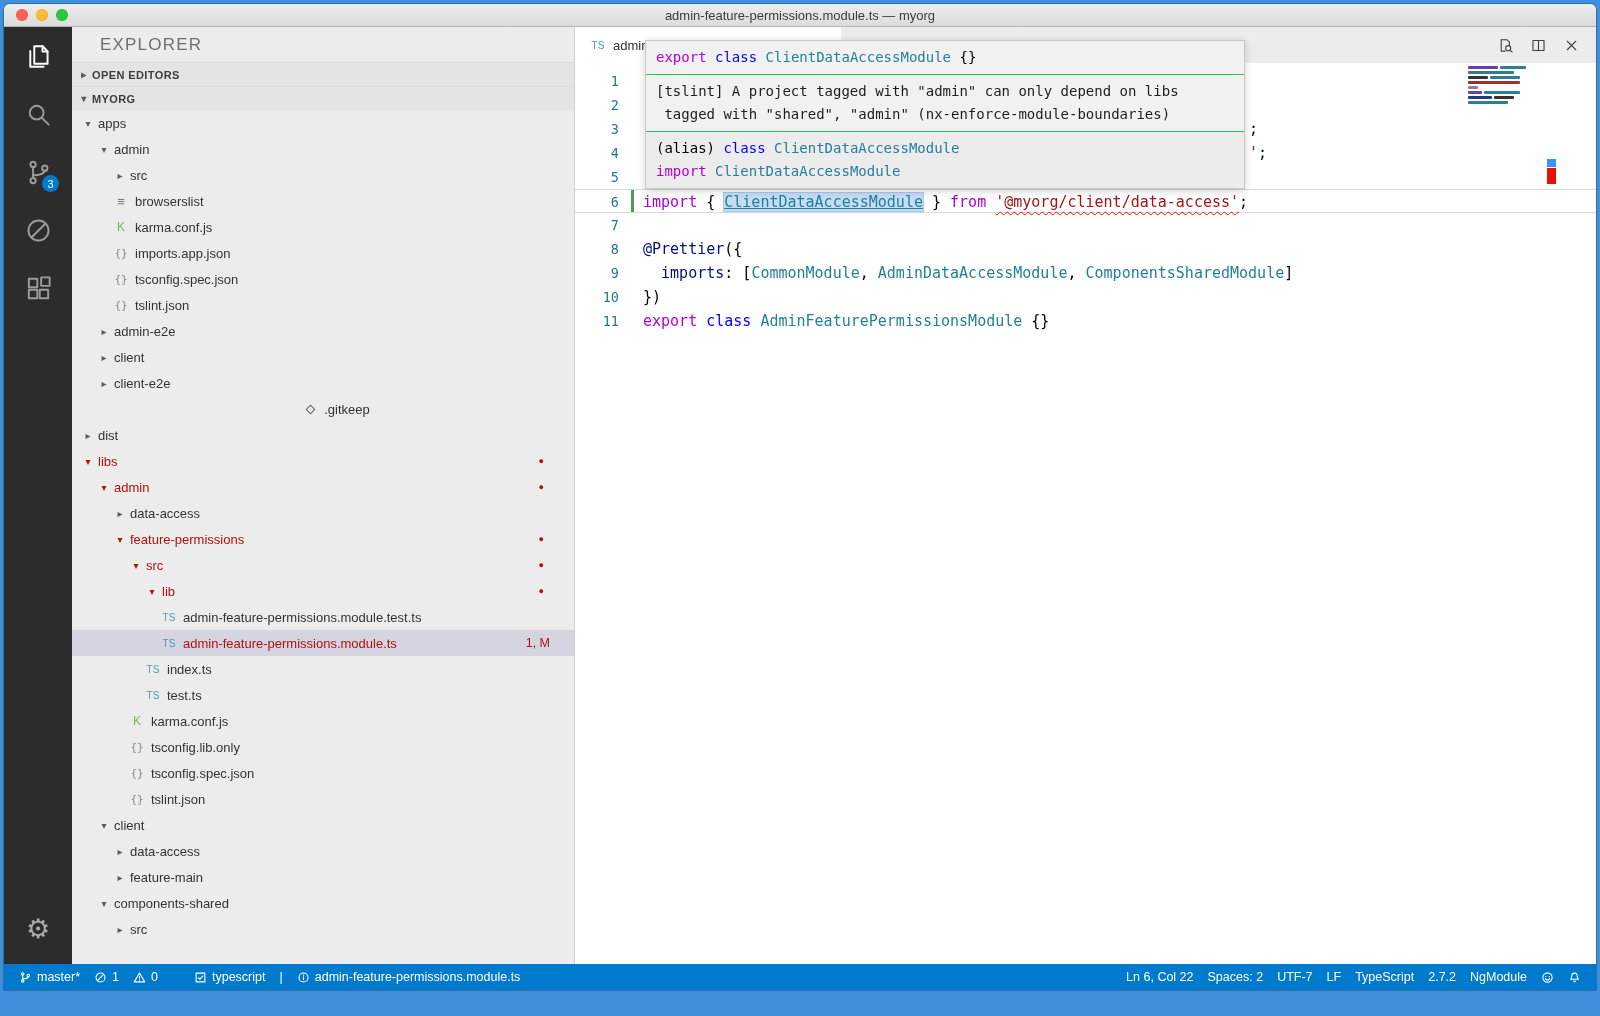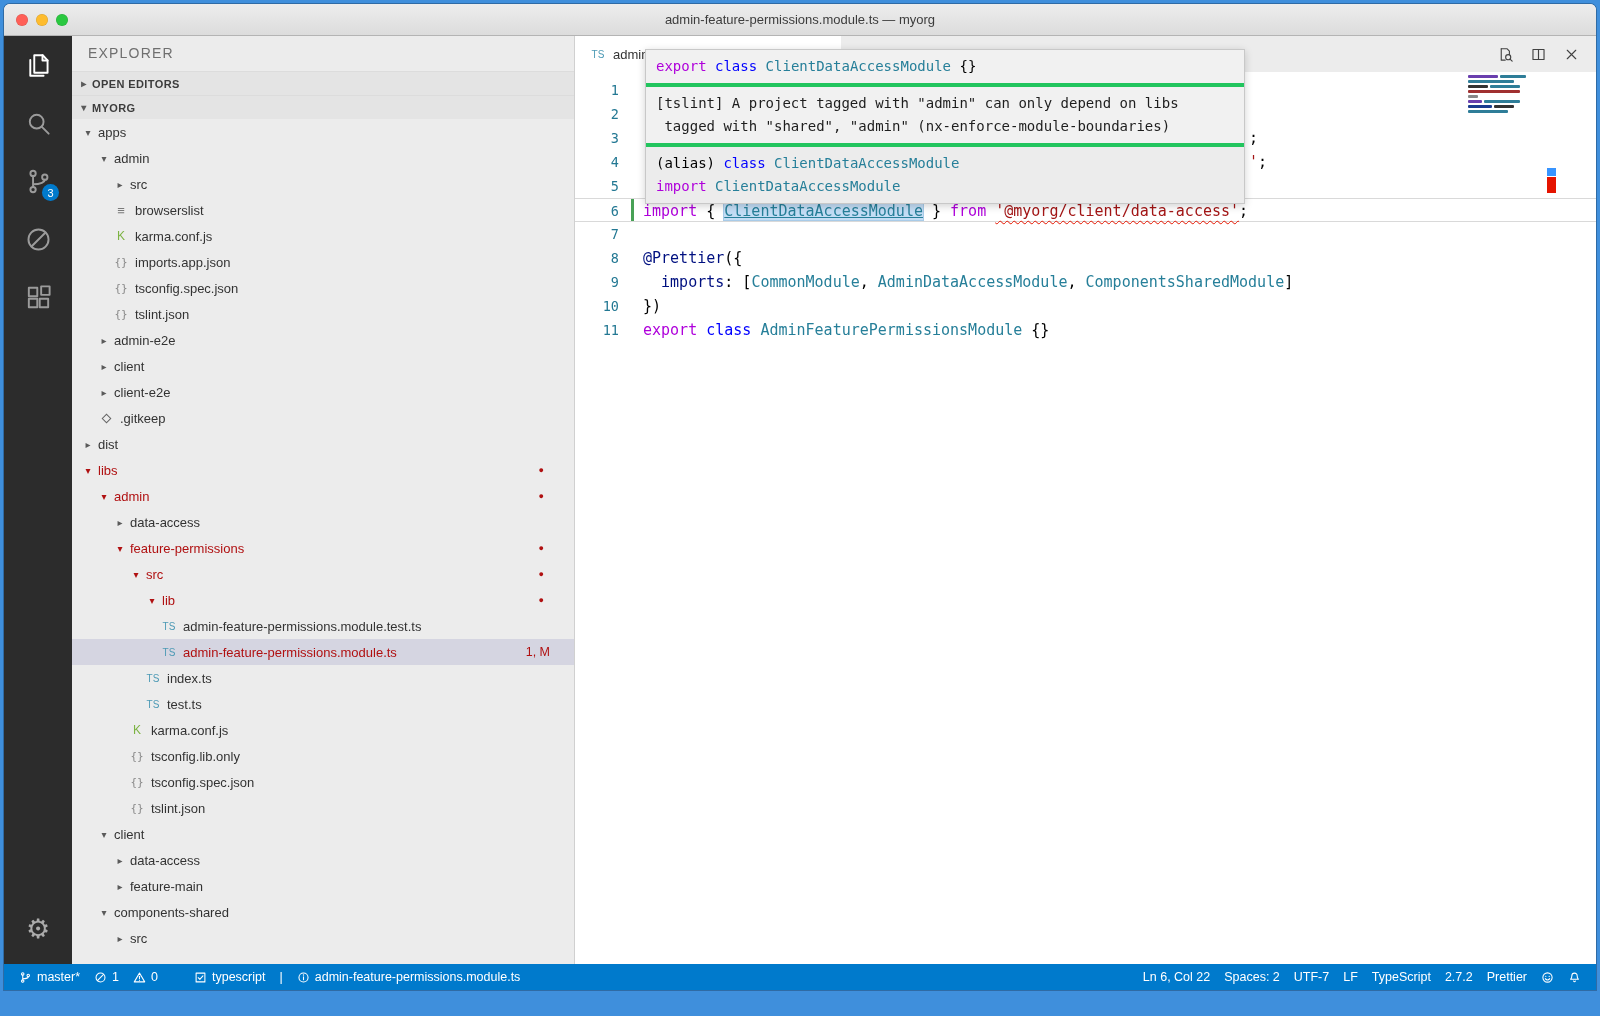"admin-feature-permissions.module.ts —" .titlebar { height: 32px -> 23px }
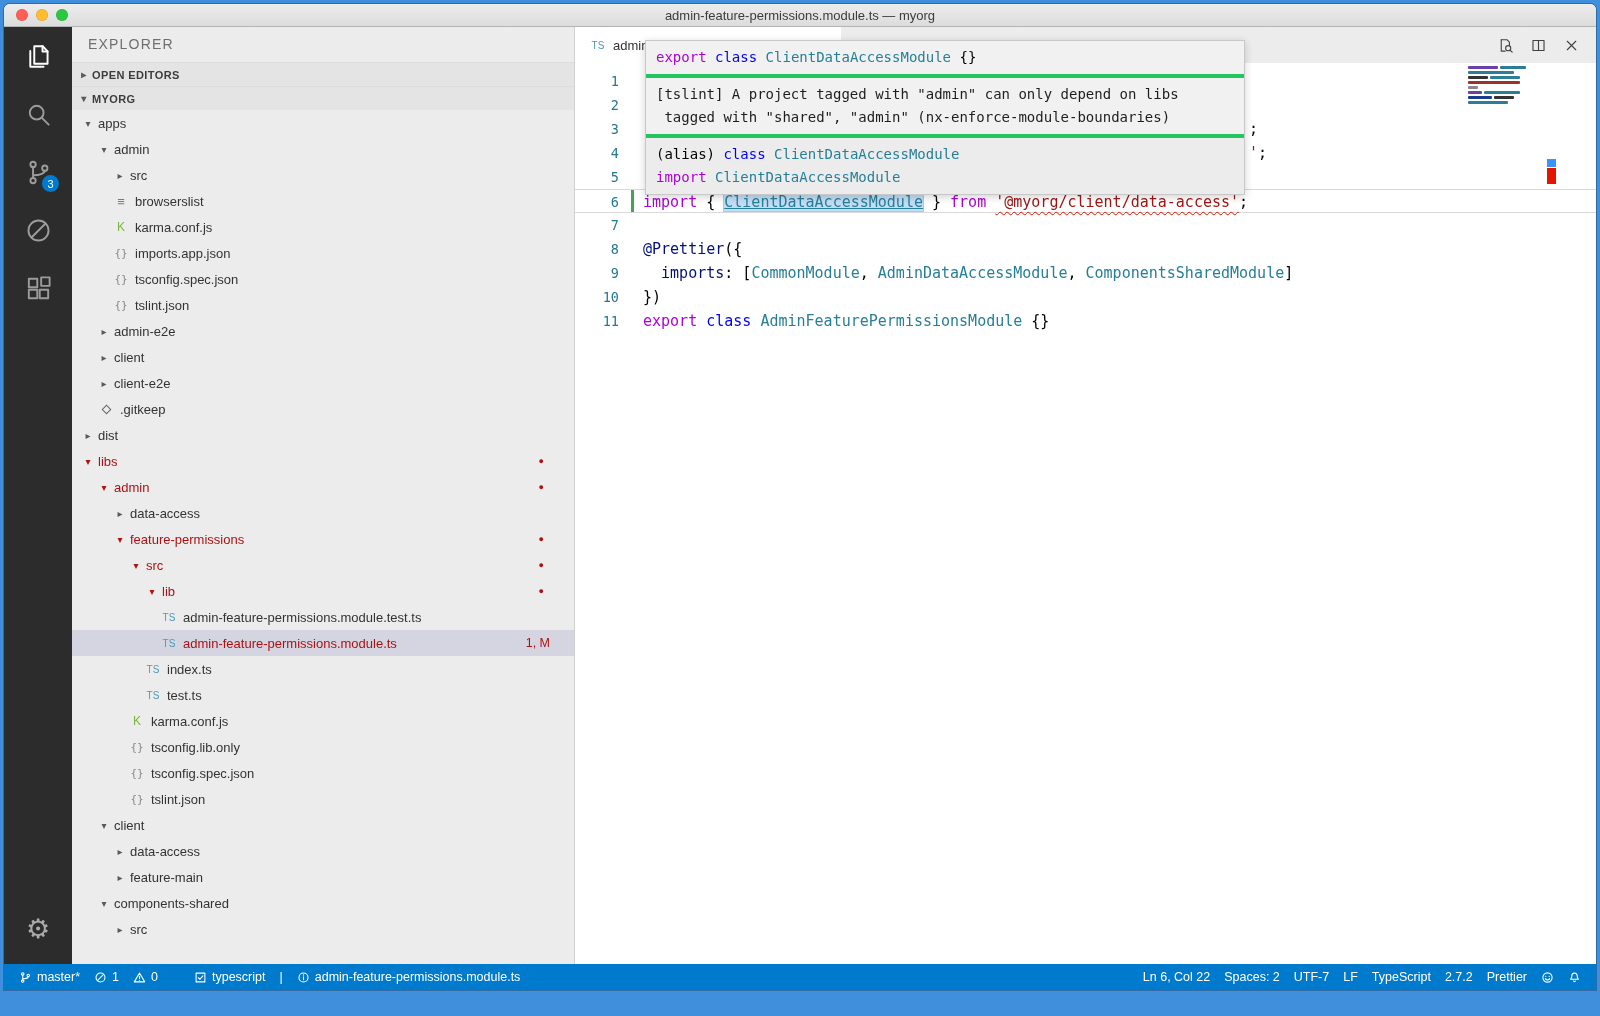"EXPLORER" .sidebar-title { font-size: 14px -> 17px; padding-left: 16px -> 28px }
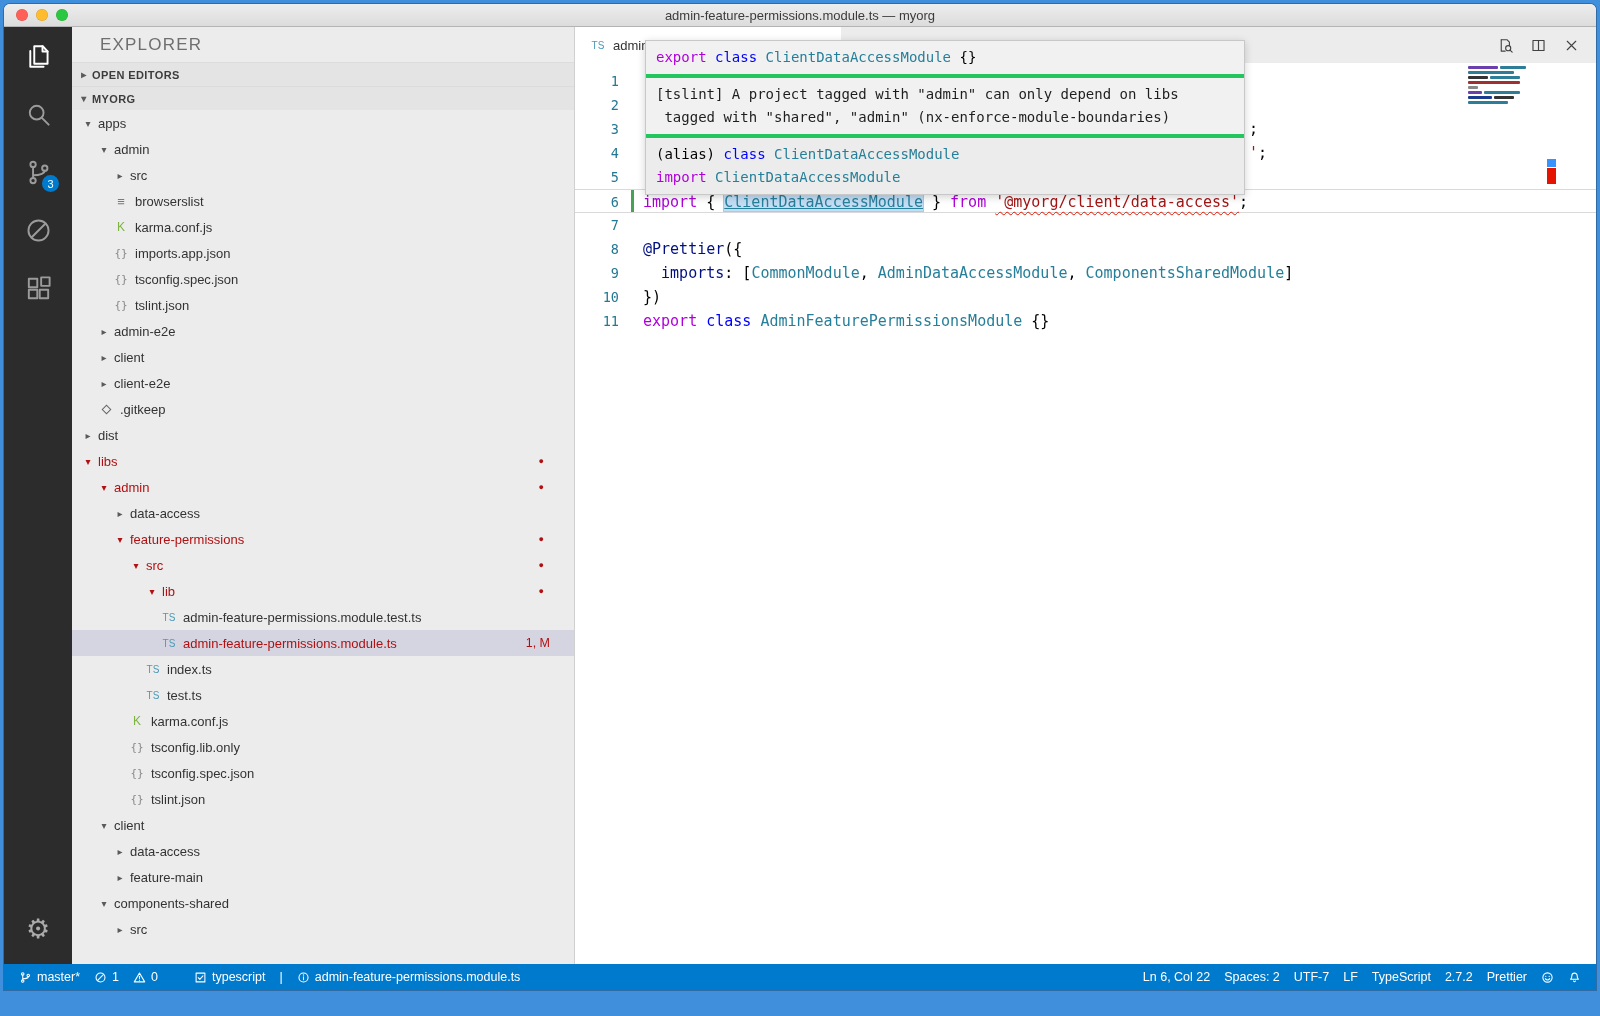"[tslint] A project tagged with" .hover-sec+.hover-sec { border-top: 4px solid #22c55e -> 1px solid #22c55e }
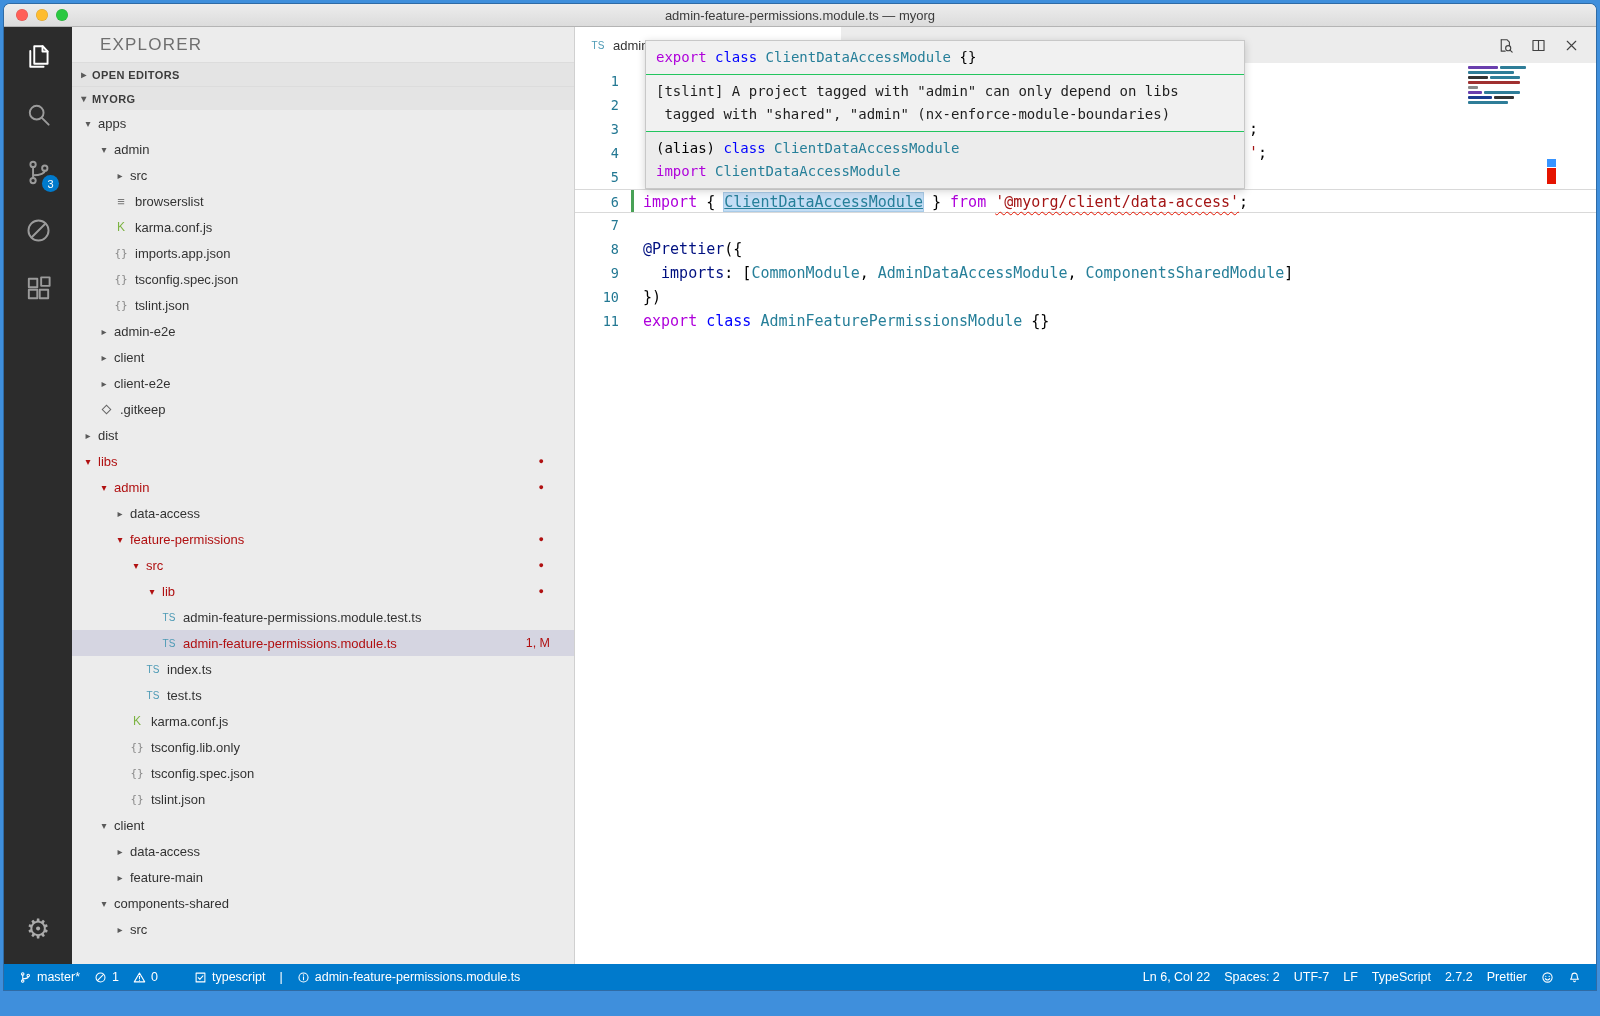".gitkeep" div.row { justify-content: none -> center }
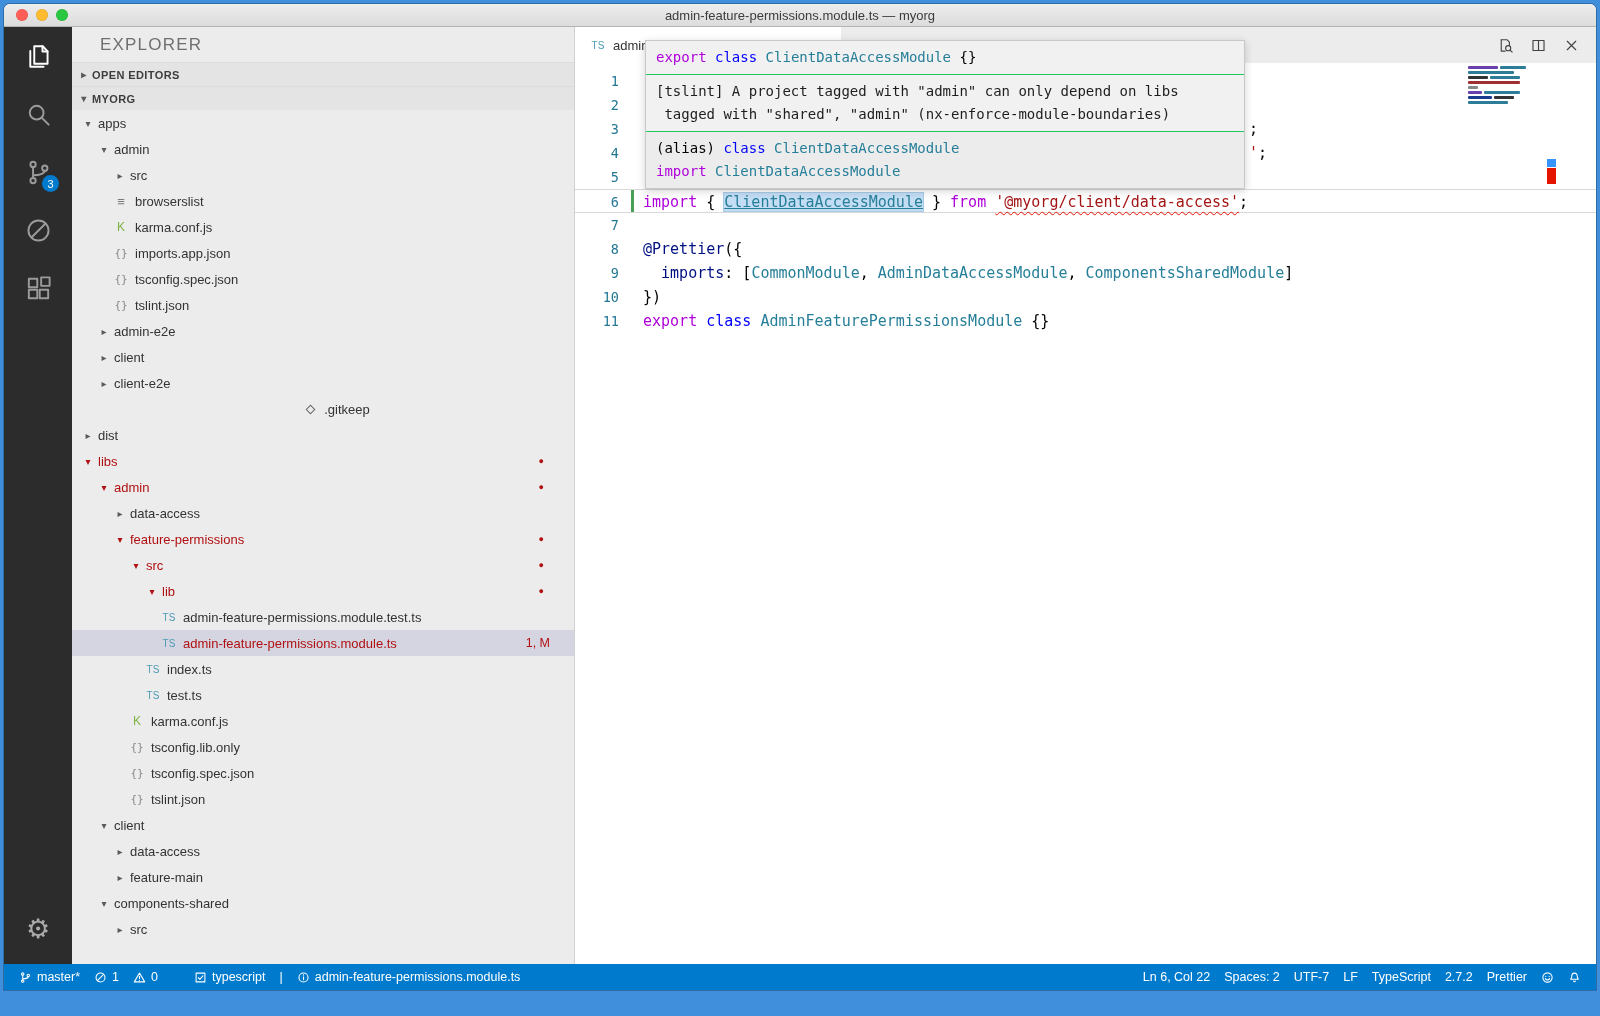"Prettier" span { text: Prettier -> NgModule }
